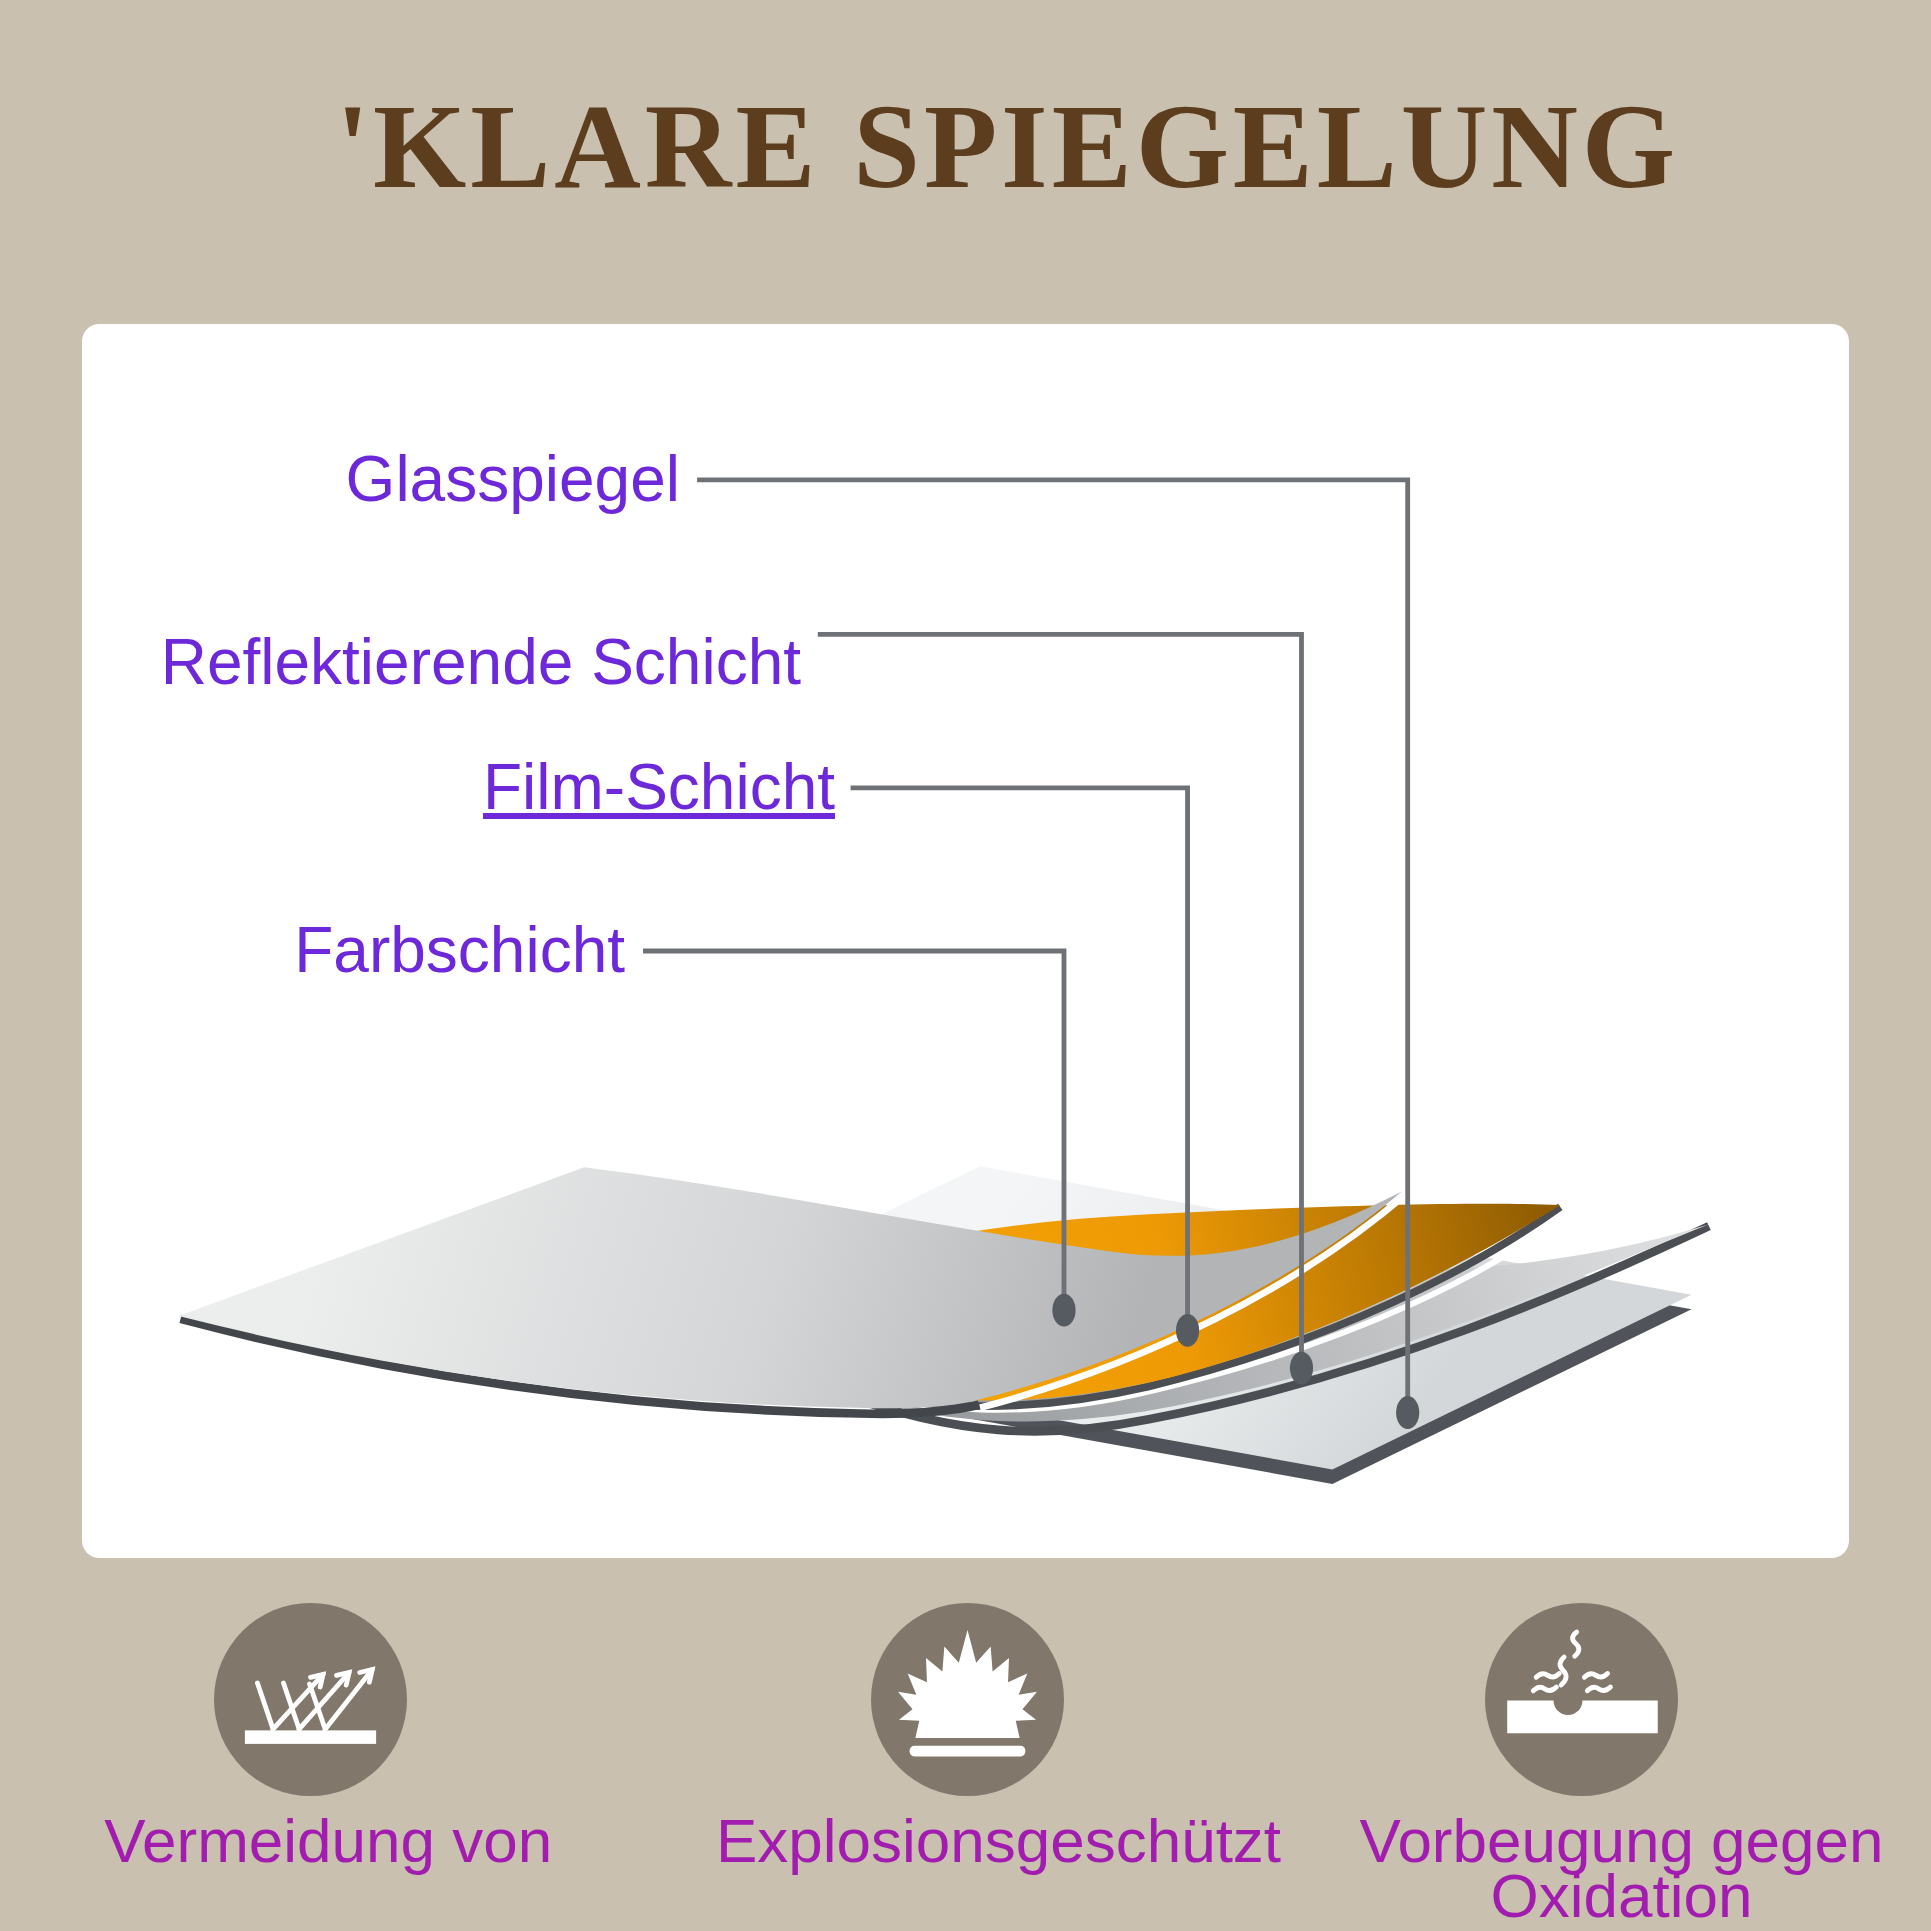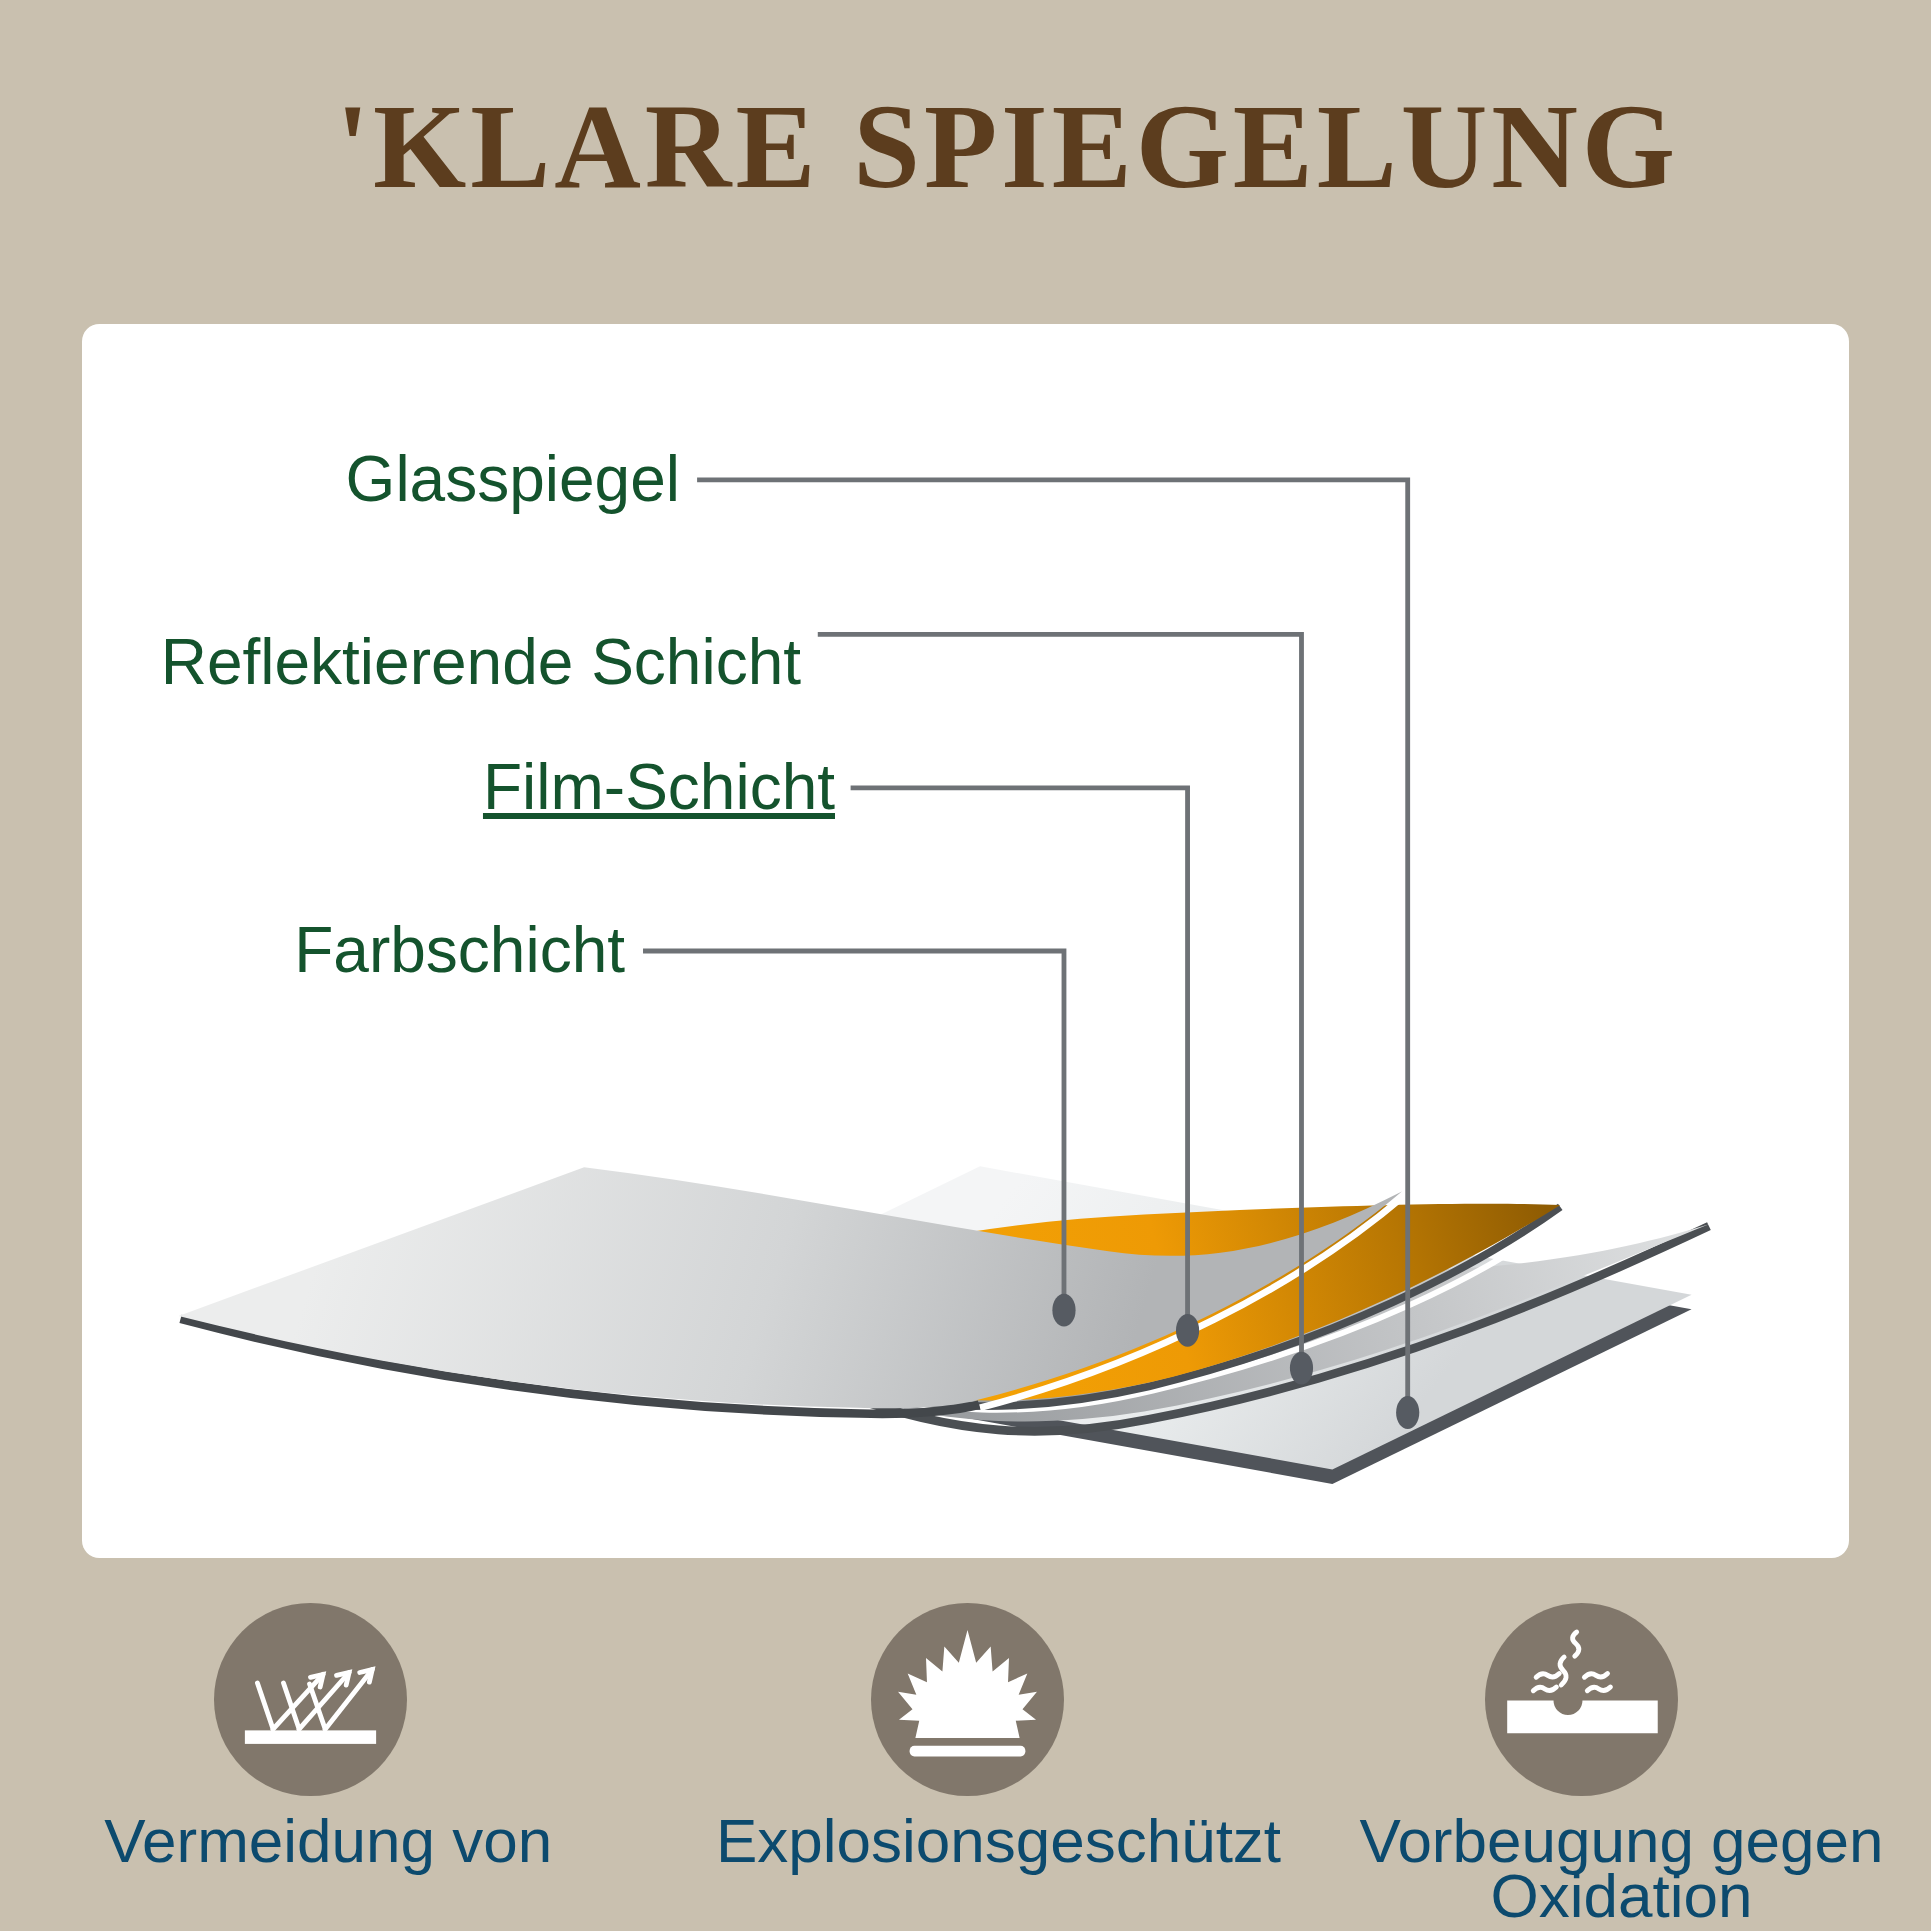"Glasspiegel" .layer-label { color: #14532d -> #6d28d9 }
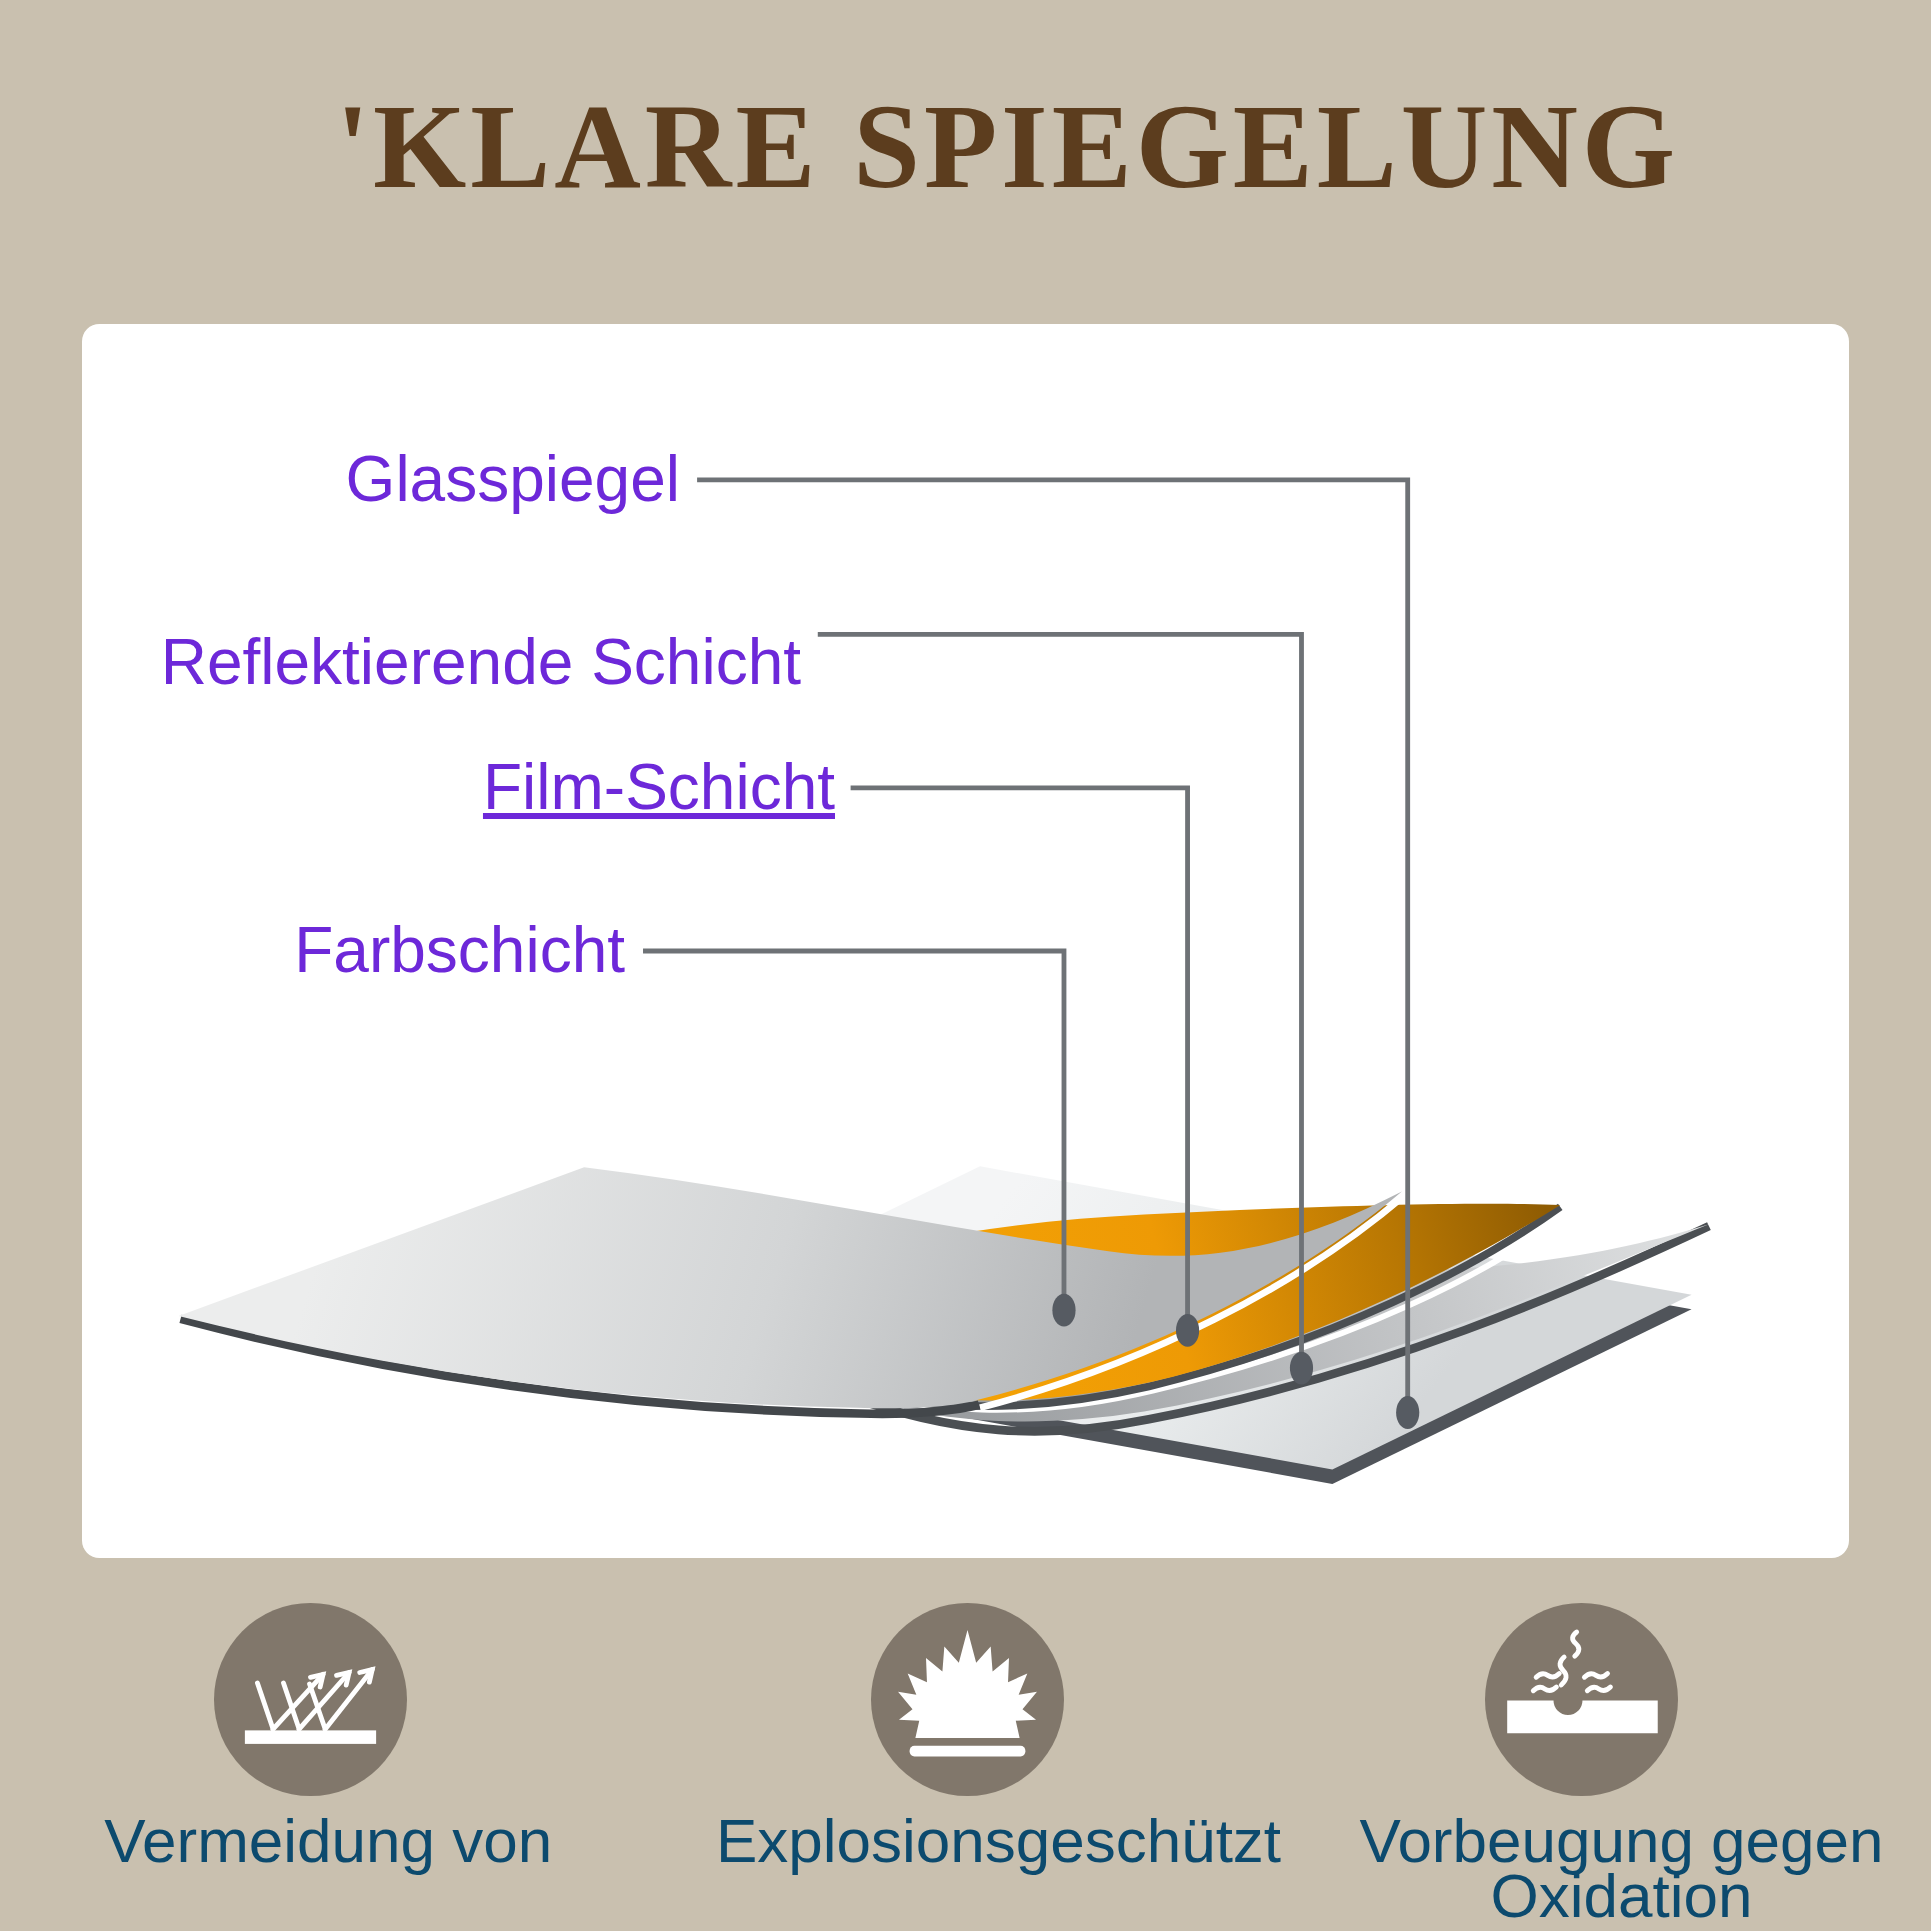"Vermeidung von" .feature-label { color: #0c4a6e -> #a21caf }
